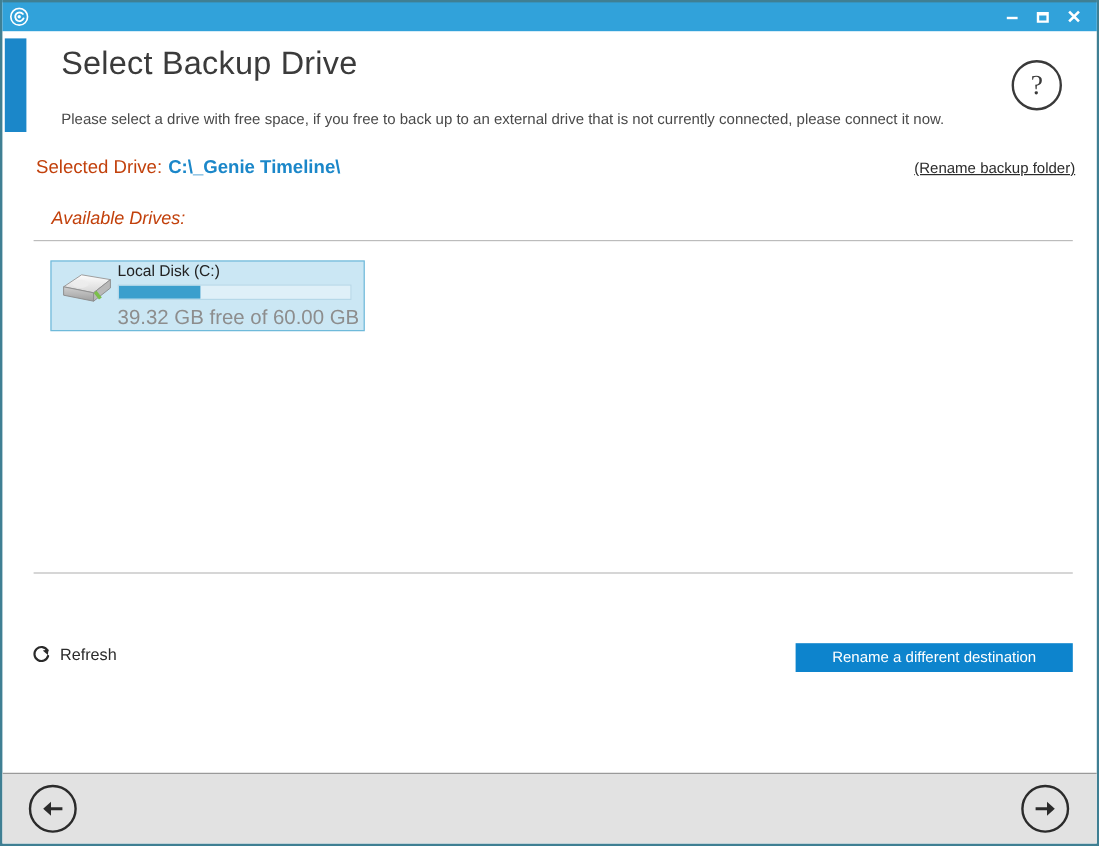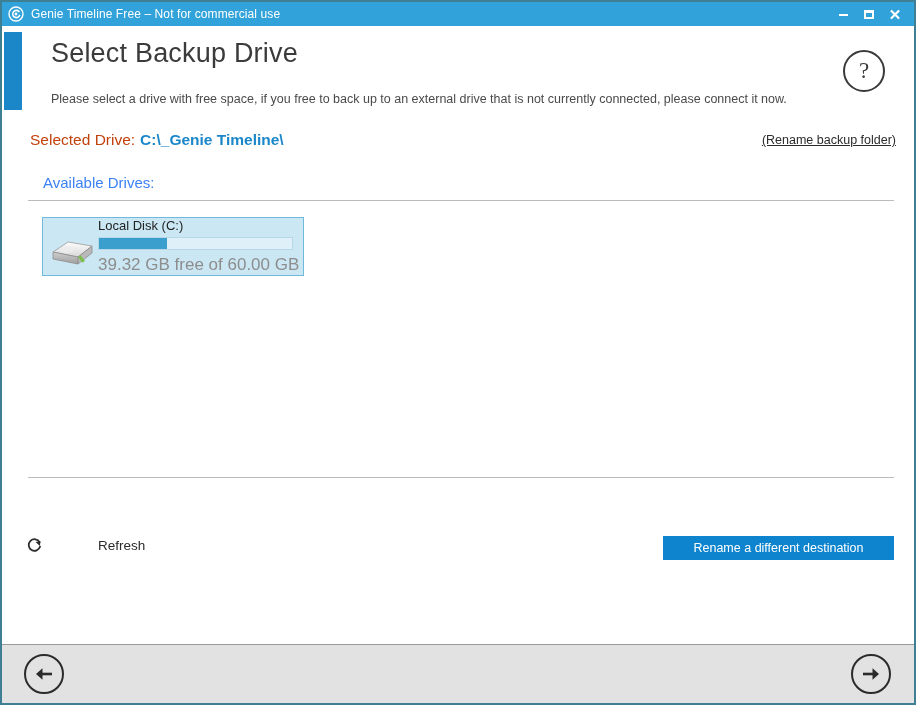"Genie Timeline Free – Not" div.titlebar-title { html: <div>Genie Timeline Free – Not for commercial use</div> -> none }
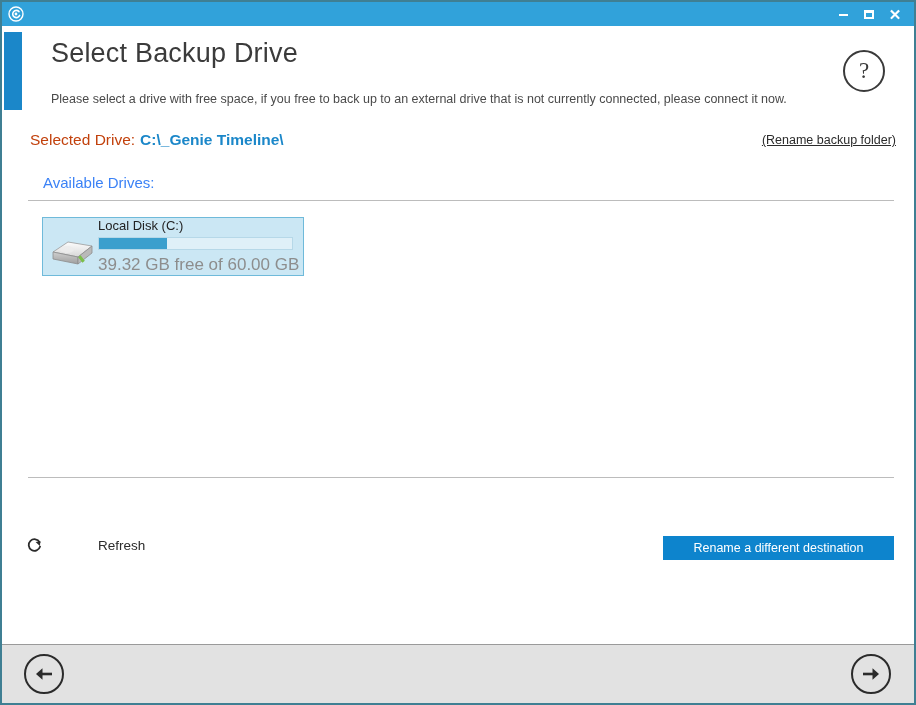"Available Drives:" .avail-label { color: #3b82f6 -> #c2410c; font-style: none -> italic }
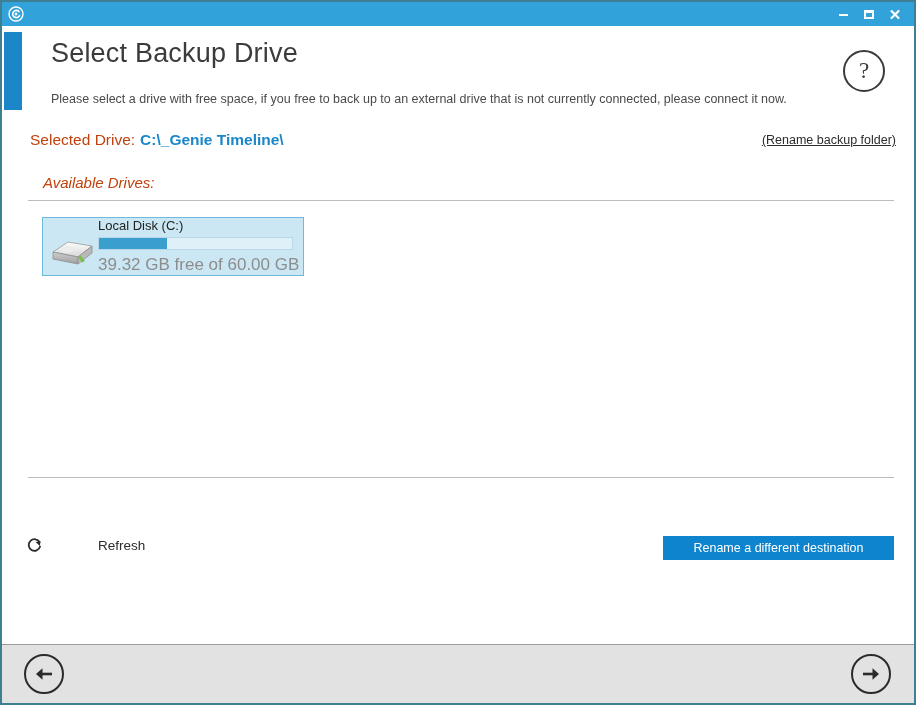"Local Disk (C:)" .drive-card { align-items: flex-end -> flex-start }
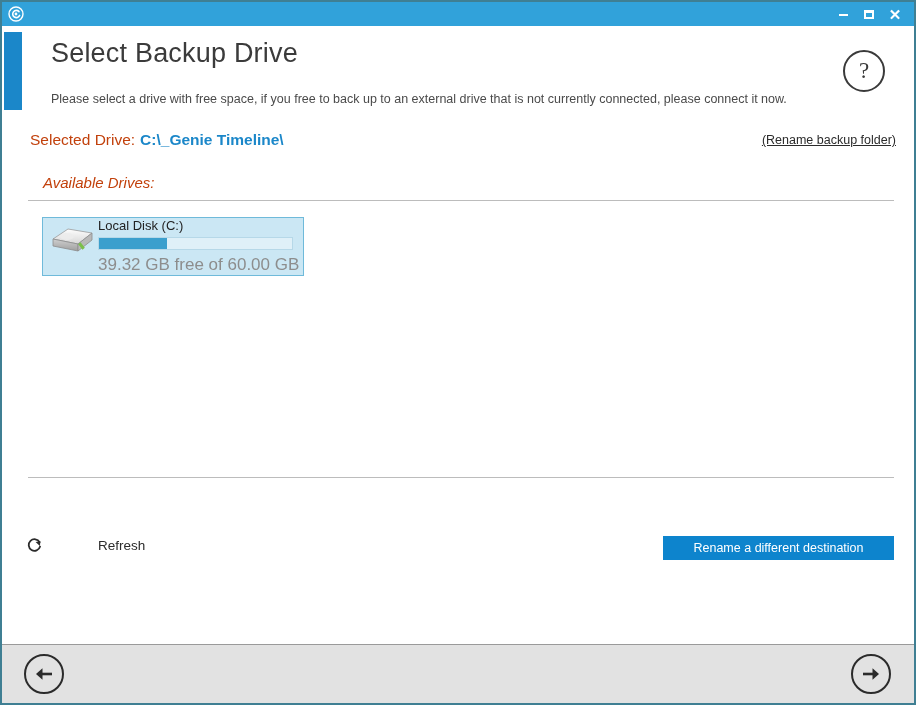"Refresh" .refresh { gap: 48px -> none }
